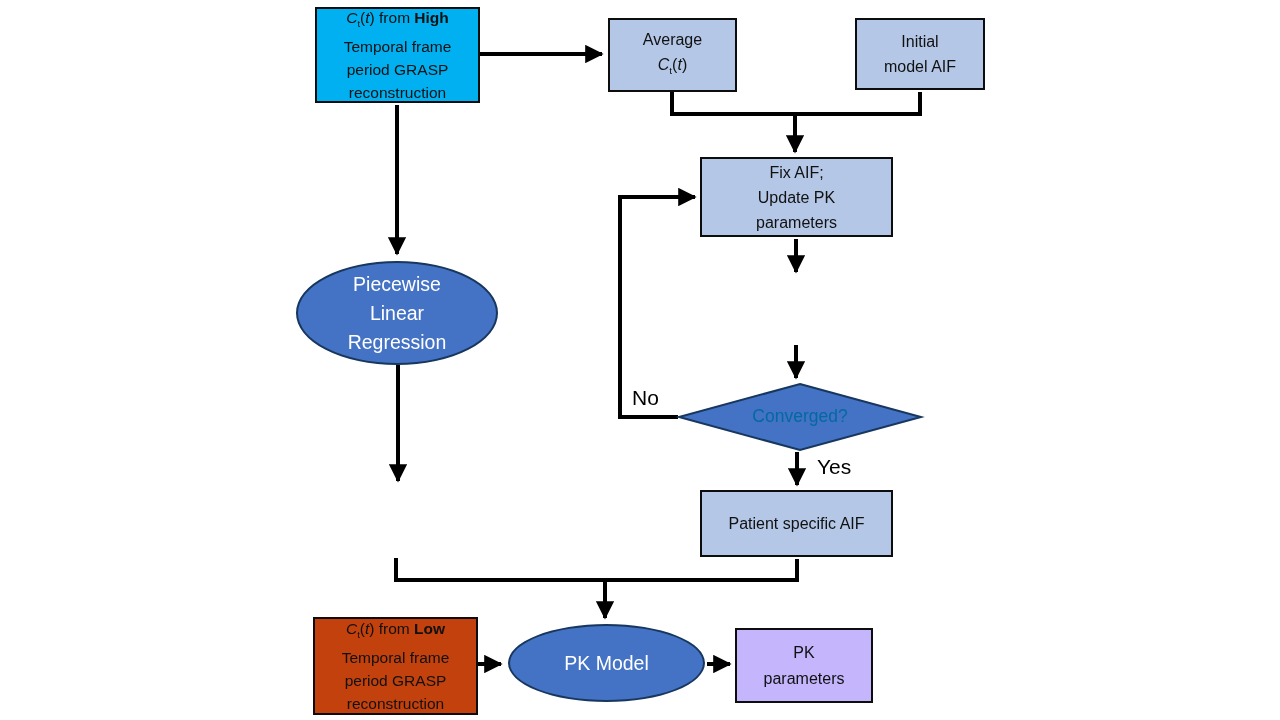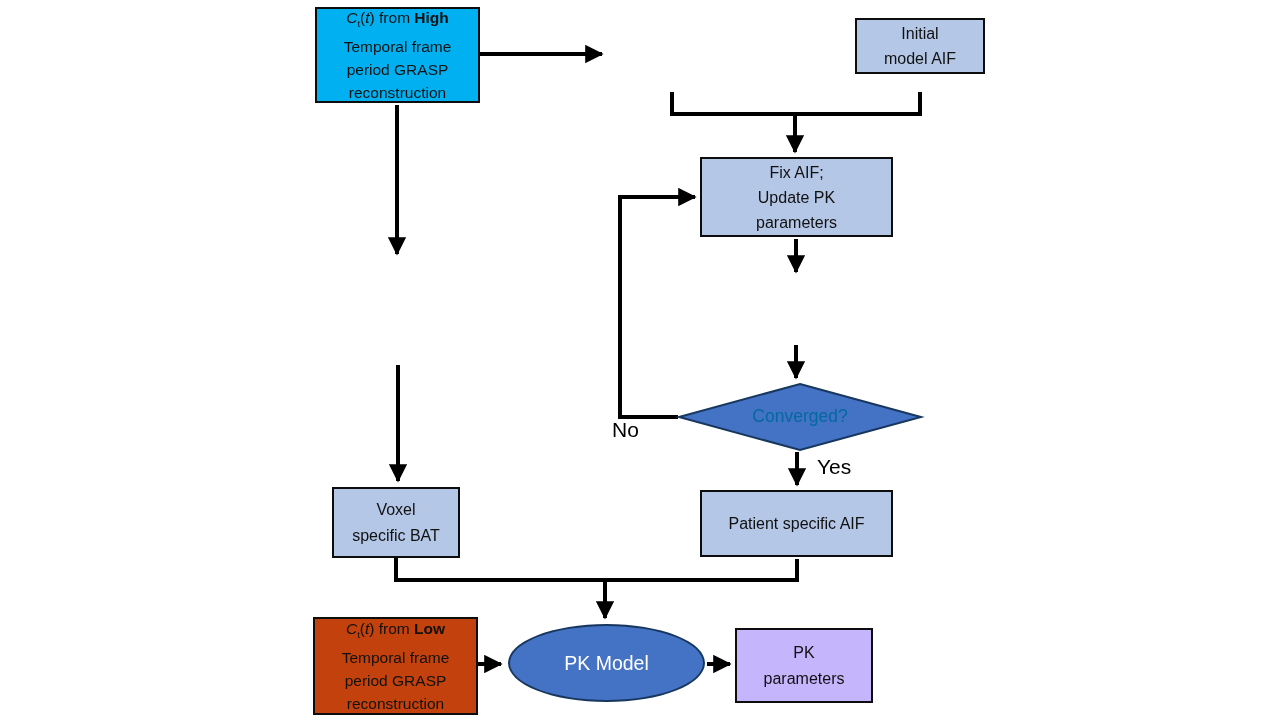"Average" div.node { html: none -> <div> <div>Average</div> <div><span>C</span><sub>t</sub><span>(</span><span>t</span><span>)</span></div> </div> }
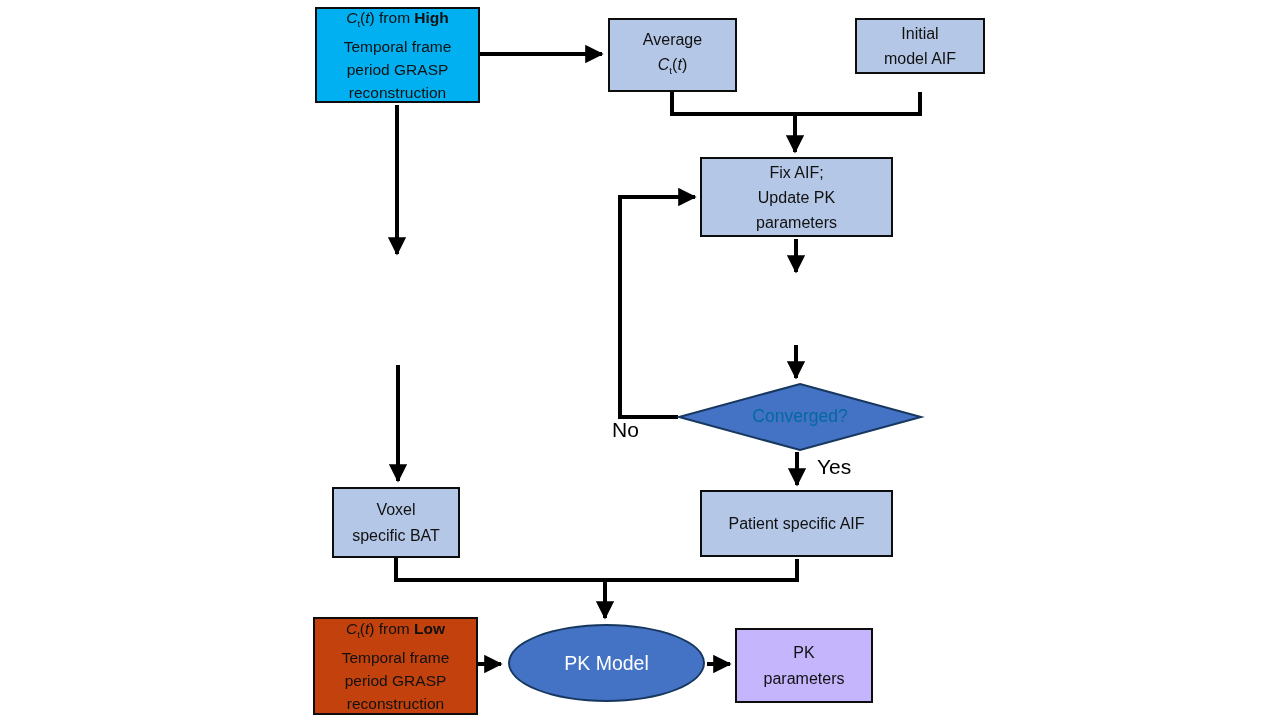"Initial" div.node { height: 56px -> 72px }
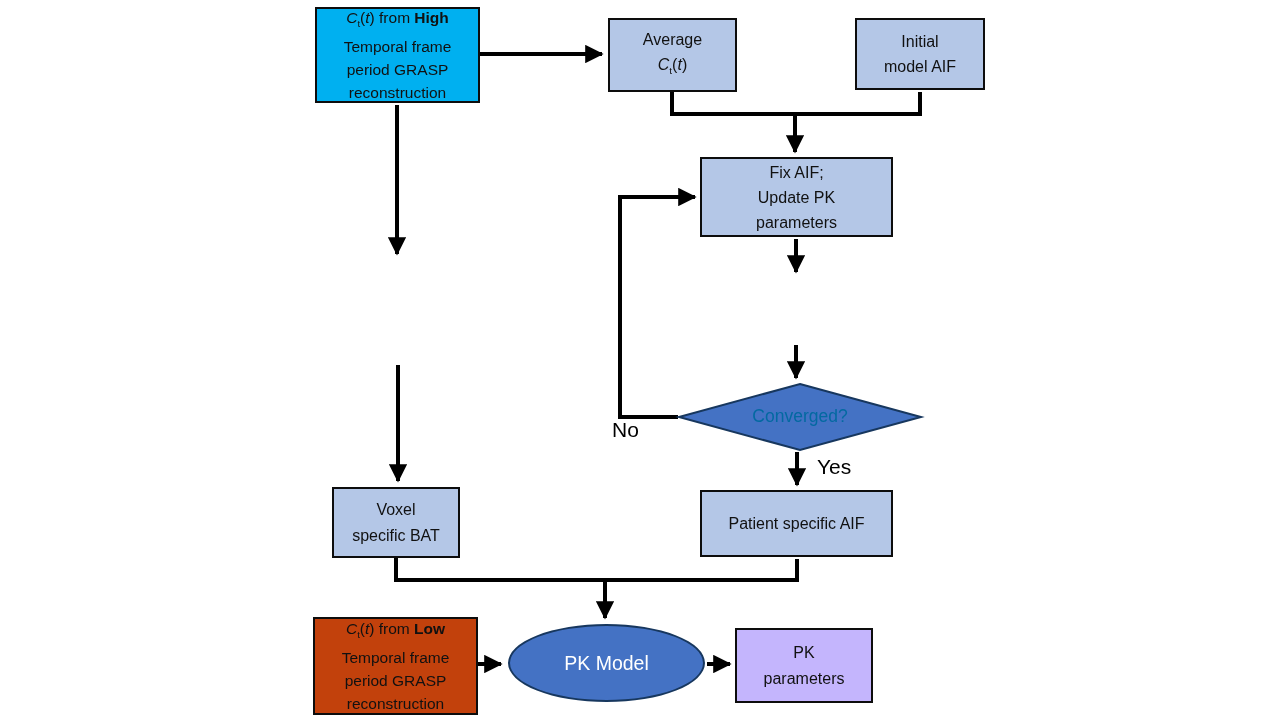"Piecewise" div.node { html: none -> <div> <div>Piecewise</div> <div>Linear</div> <div>Regression</div> </div> }
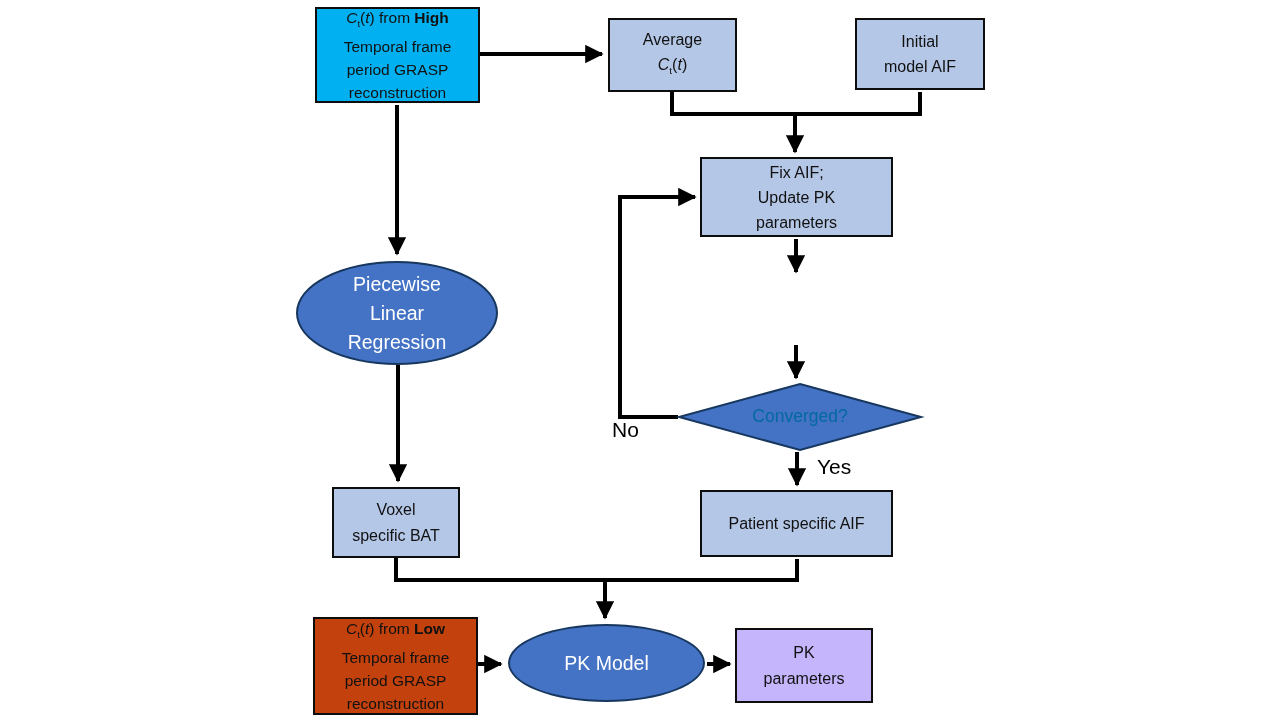"No" div.edge-label { left: 612px -> 632px; margin-top: 32px -> none }
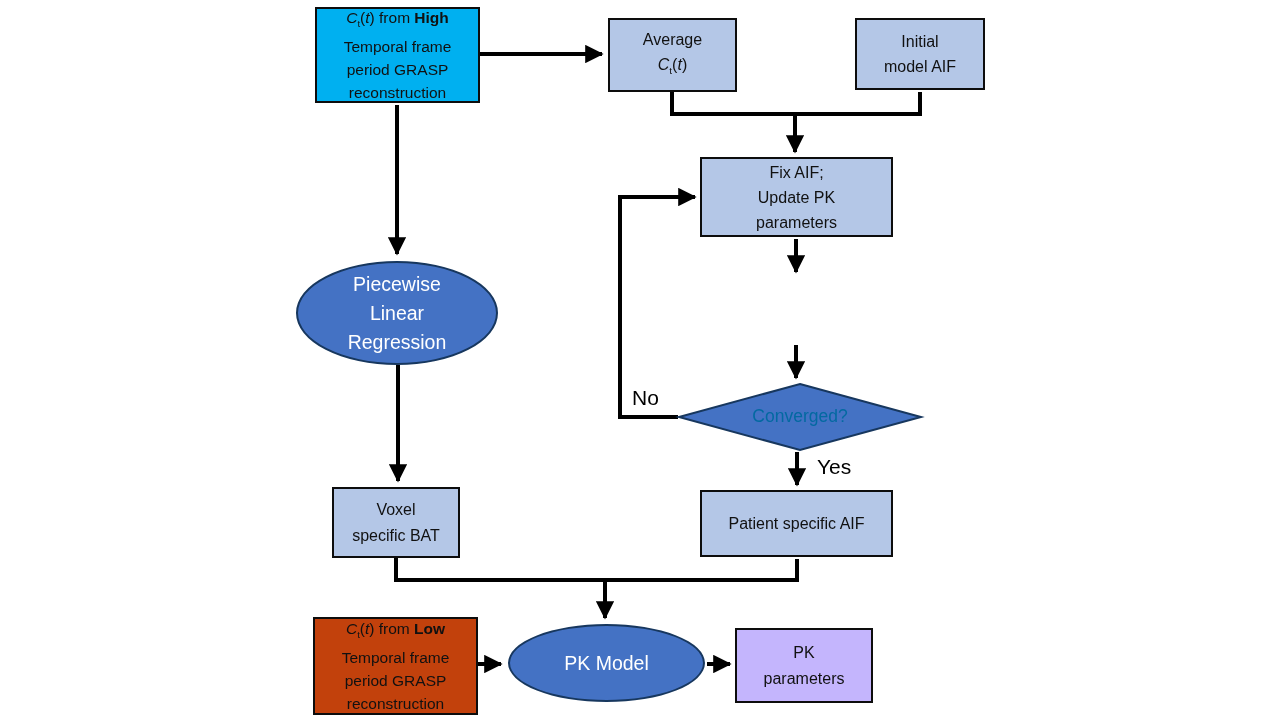"Voxel" div.node { html: <div> <div>Voxel</div> <div>specific BAT</div> </div> -> none }
